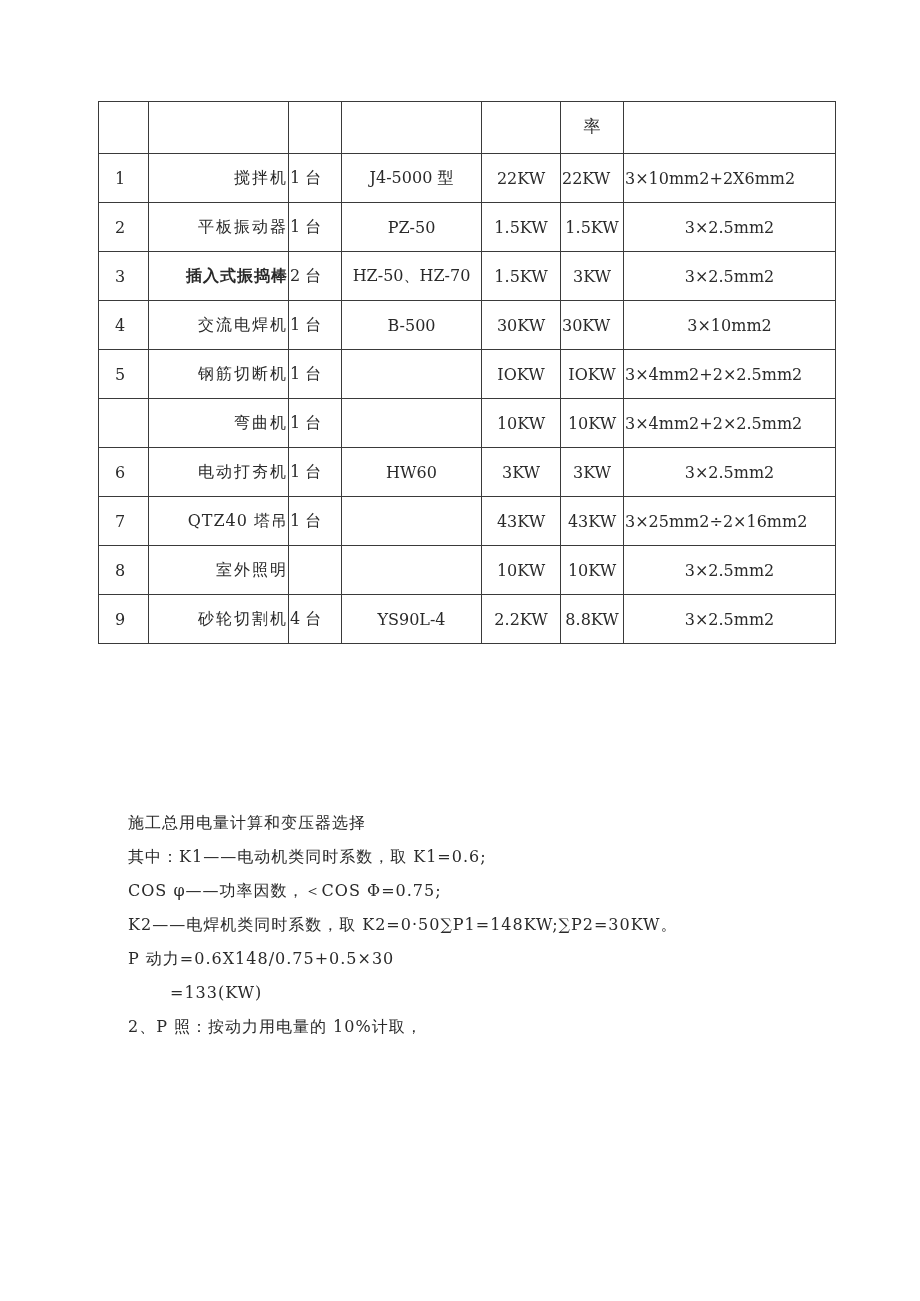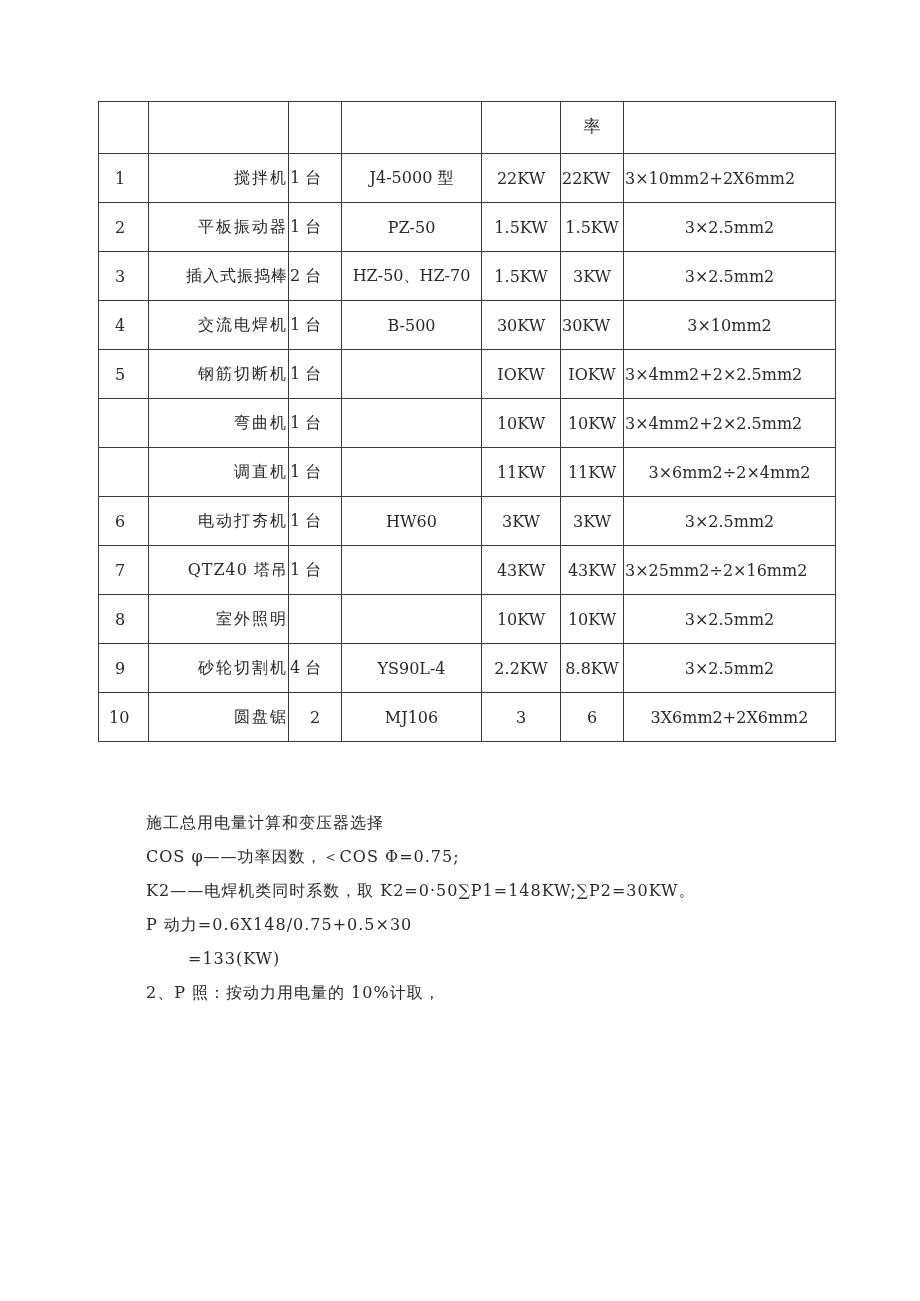"插入式振捣棒" td.c-name { font-weight: none -> bold }
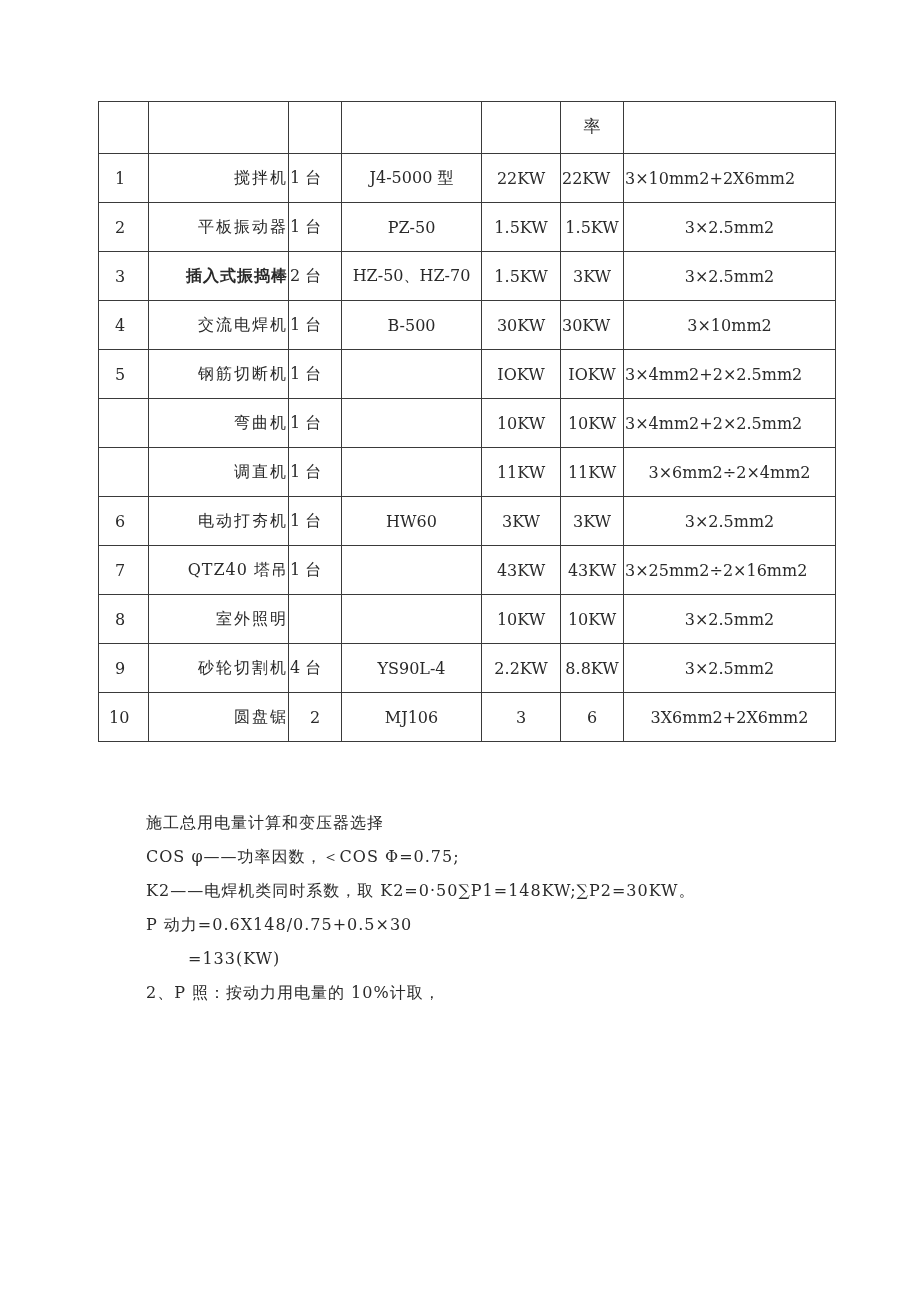"调直机" tr { html: <tr> <td></td> <td>调直机</td> <td>1 台</td> <td></td> <td>11KW</td> <td>11KW</td> <td>3×6mm2÷2×4mm2</td> </tr> -> none }
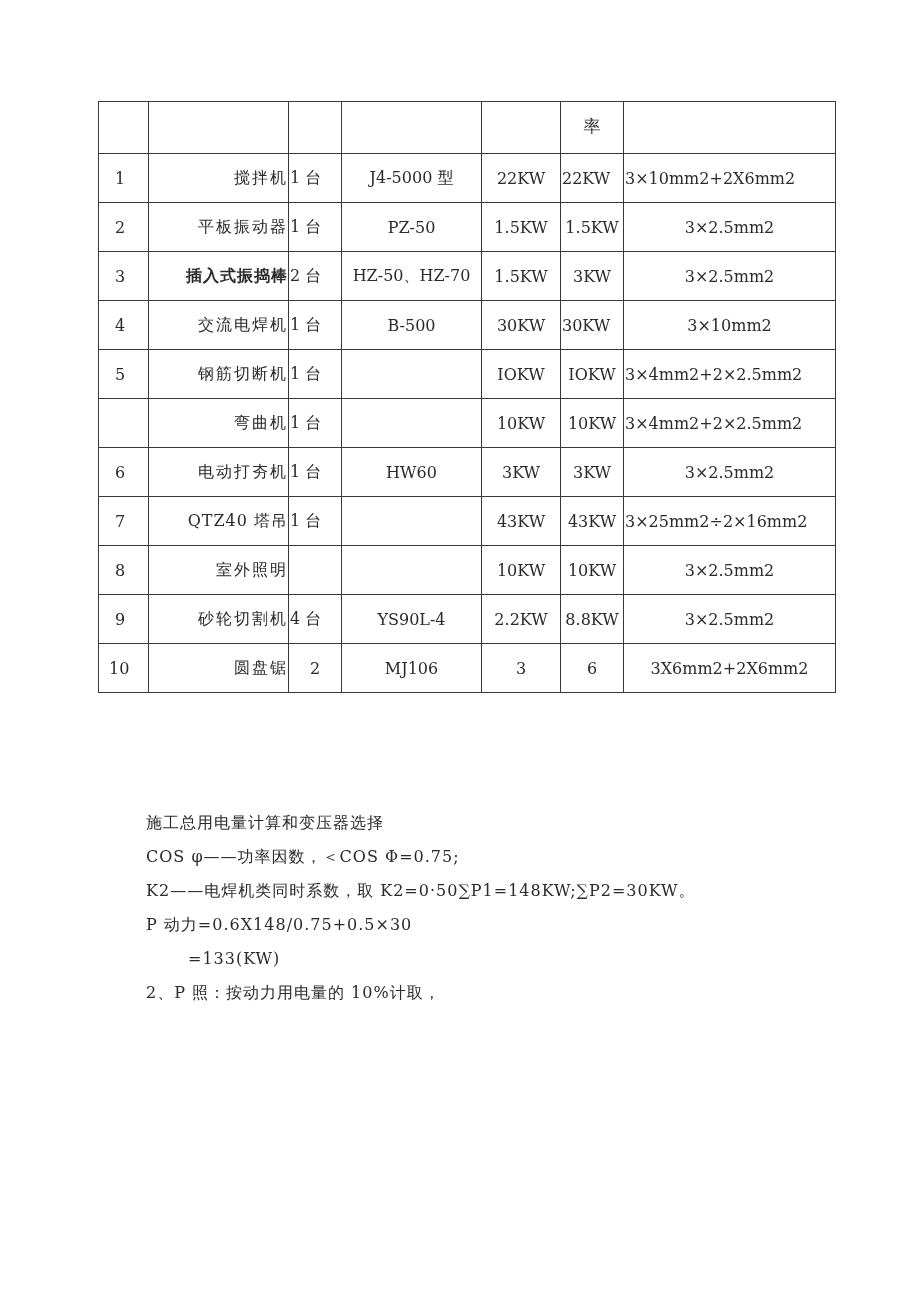"10" tr { html: <tr> <td>10</td> <td>圆盘锯</td> <td>2</td> <td>MJ106</td> <td>3</td> <td>6</td> <td>3X6mm2+2X6mm2</td> </tr> -> none }
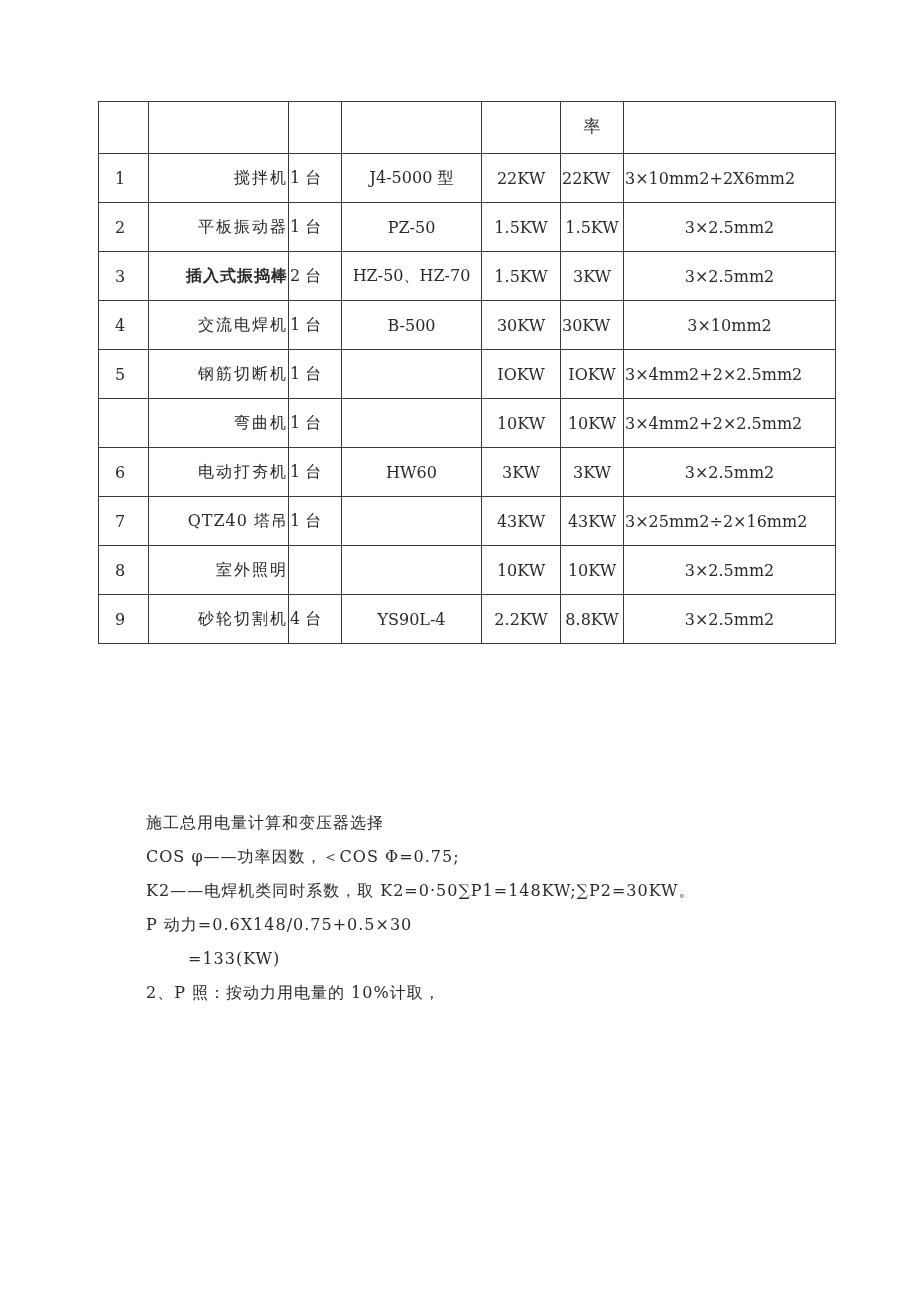"施工总用电量计算和变压器选择" .text-block { left: 146px -> 128px }
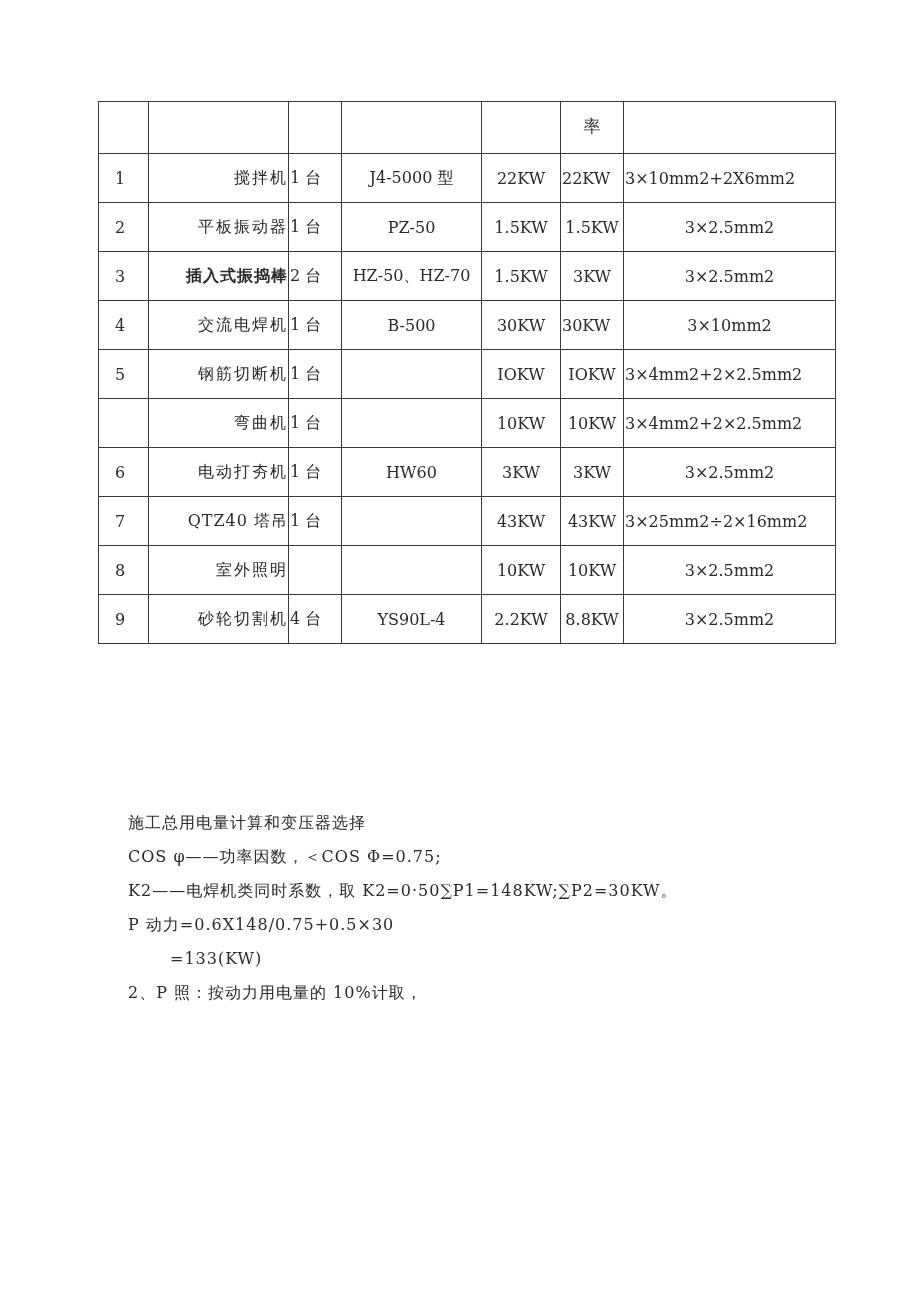"其中：K1——电动机类同时系数，取 K1=0.6;" div.line { html: none -> <div>其中：K1——电动机类同时系数，取 K1=0.6;</div> }
